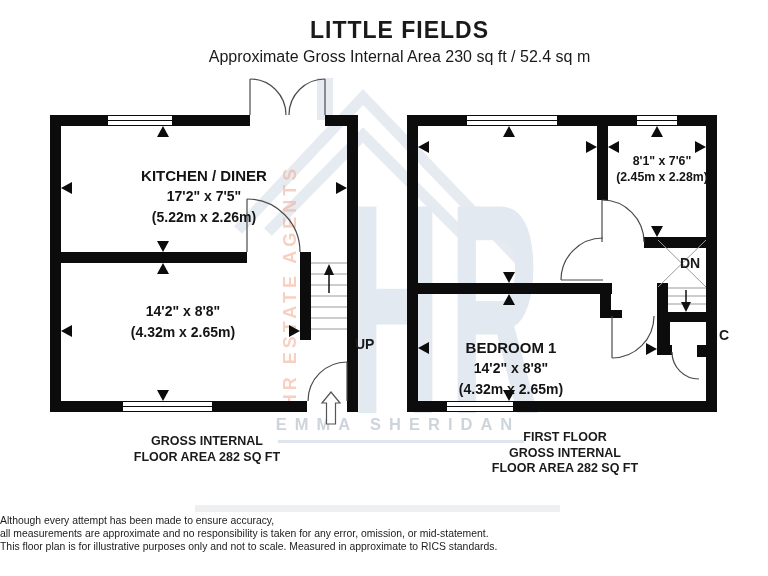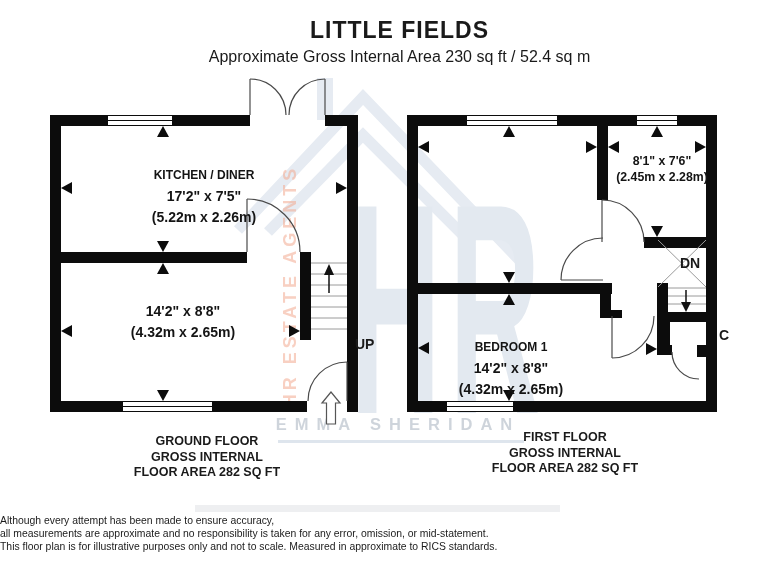"KITCHEN / DINER" .room-label .rname { font-size: 12px -> 15px }
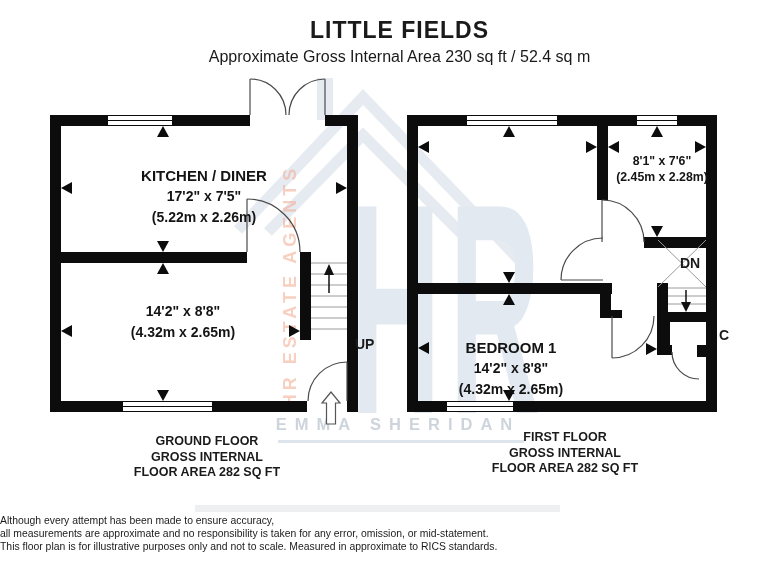"GROUND FLOOR" div { html: <div>GROUND FLOOR</div> -> none }
